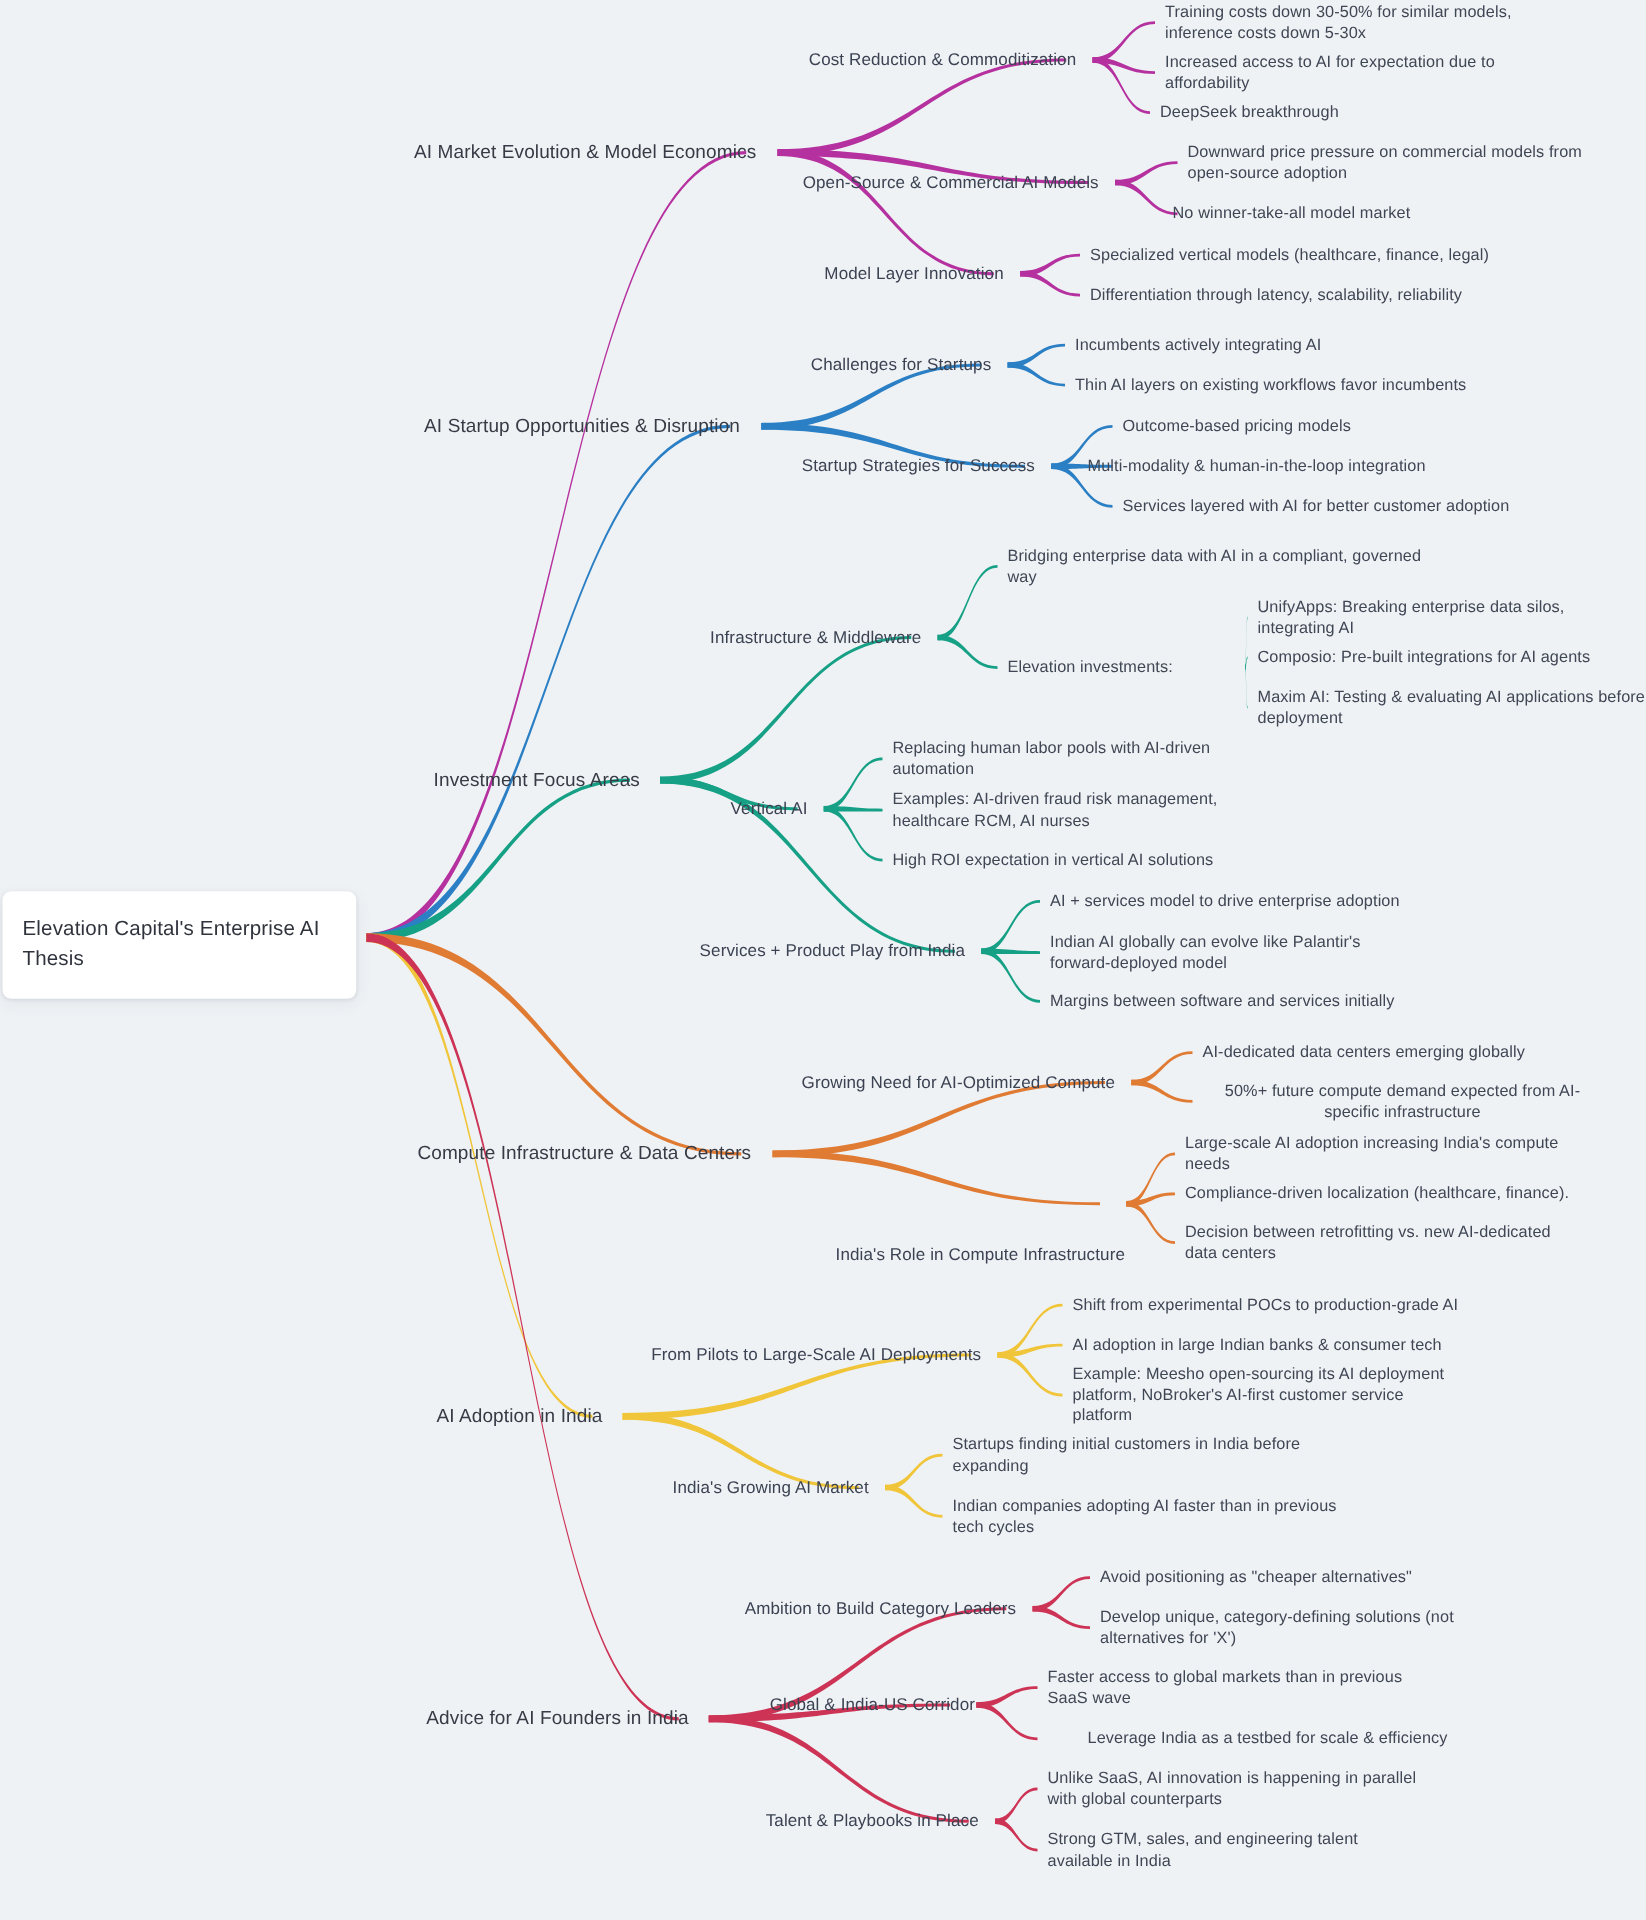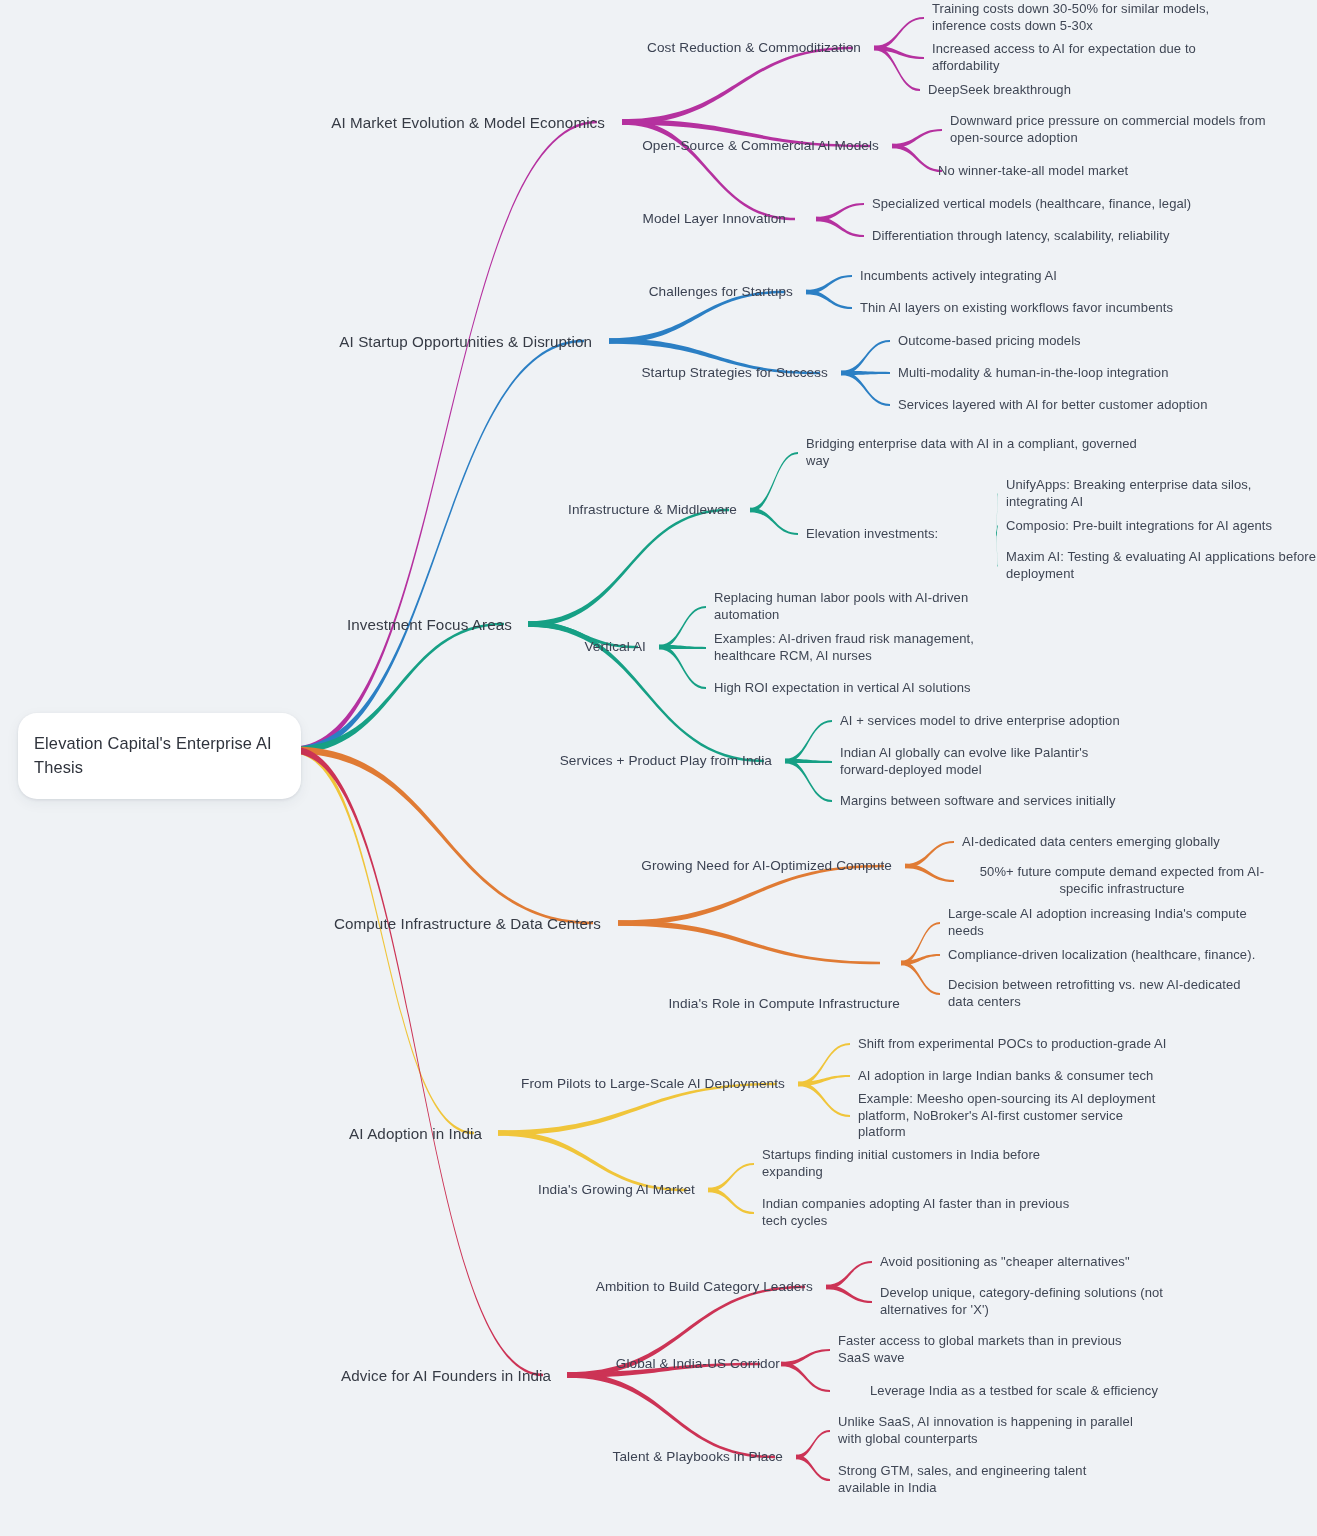"Model Layer Innovation" div.node-label { left: 786px -> 803px }
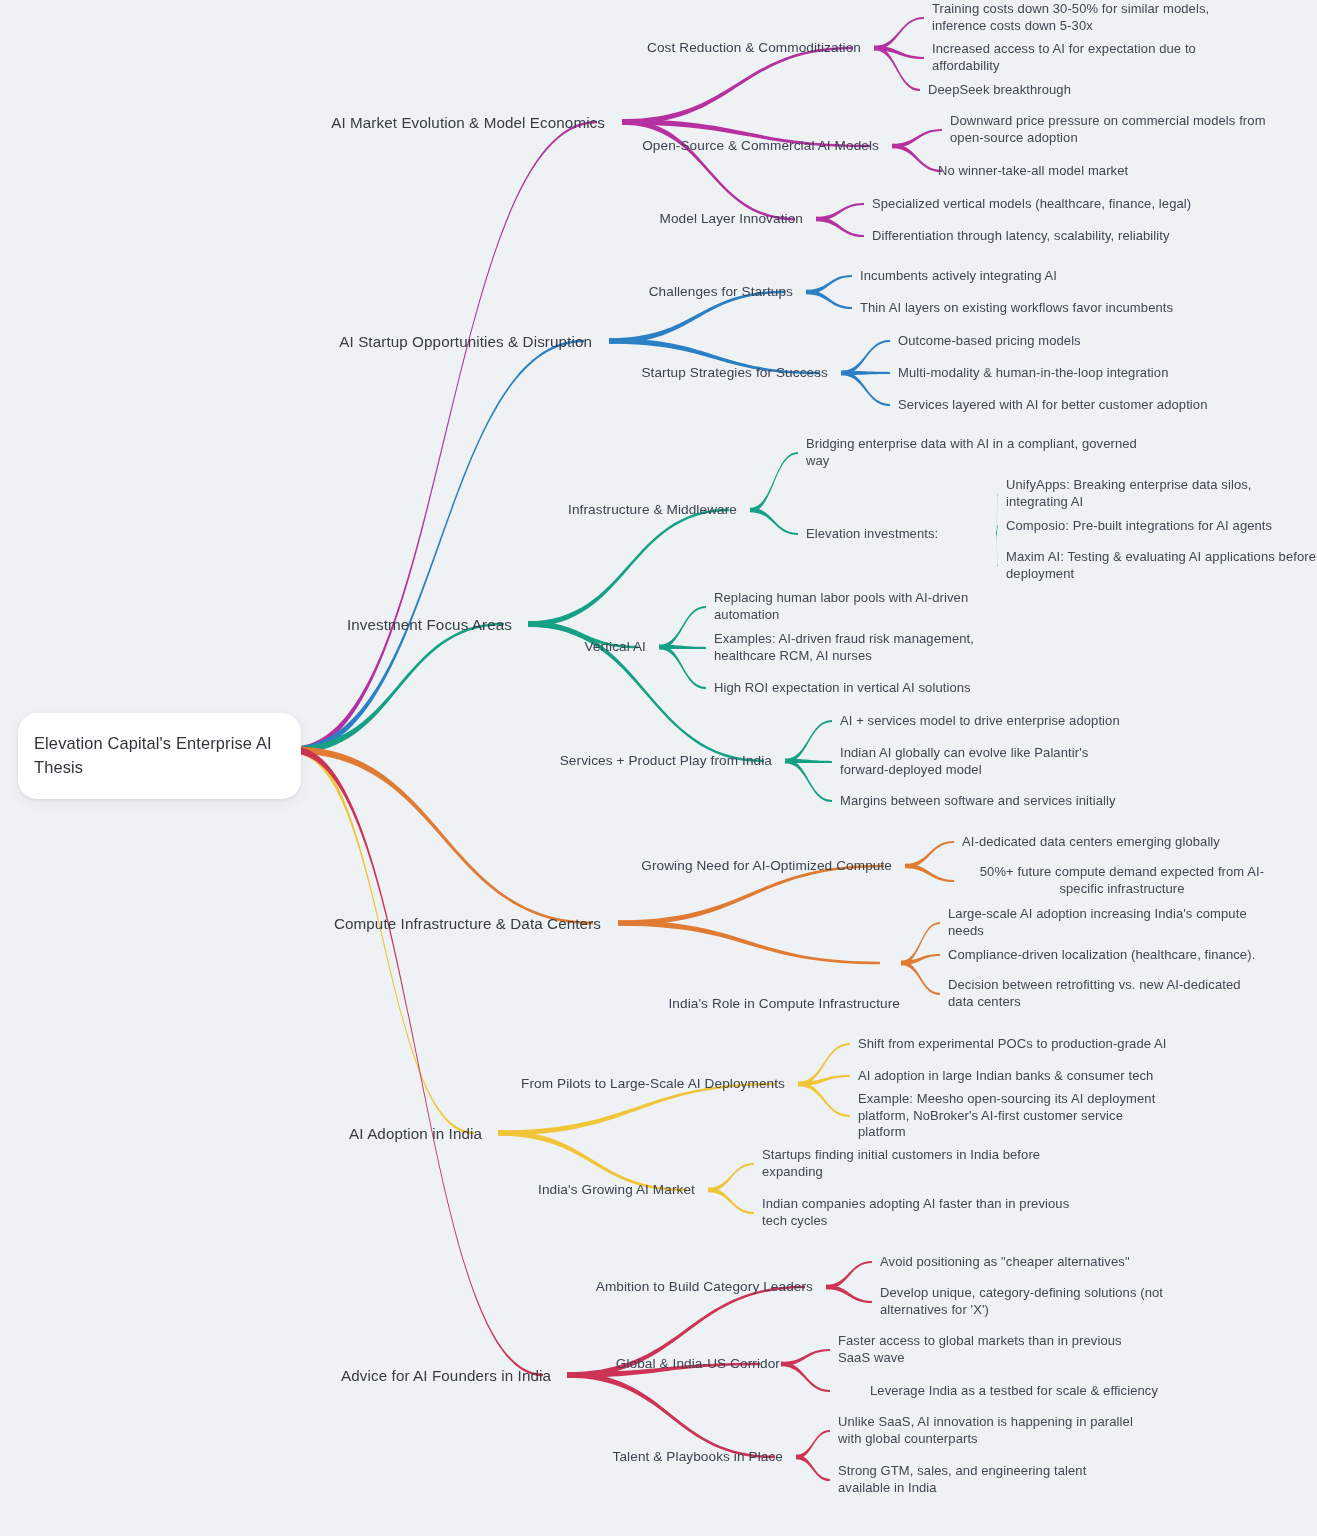"Multi-modality & human-in-the-loop" div.node-label { left: 898px -> 870px }
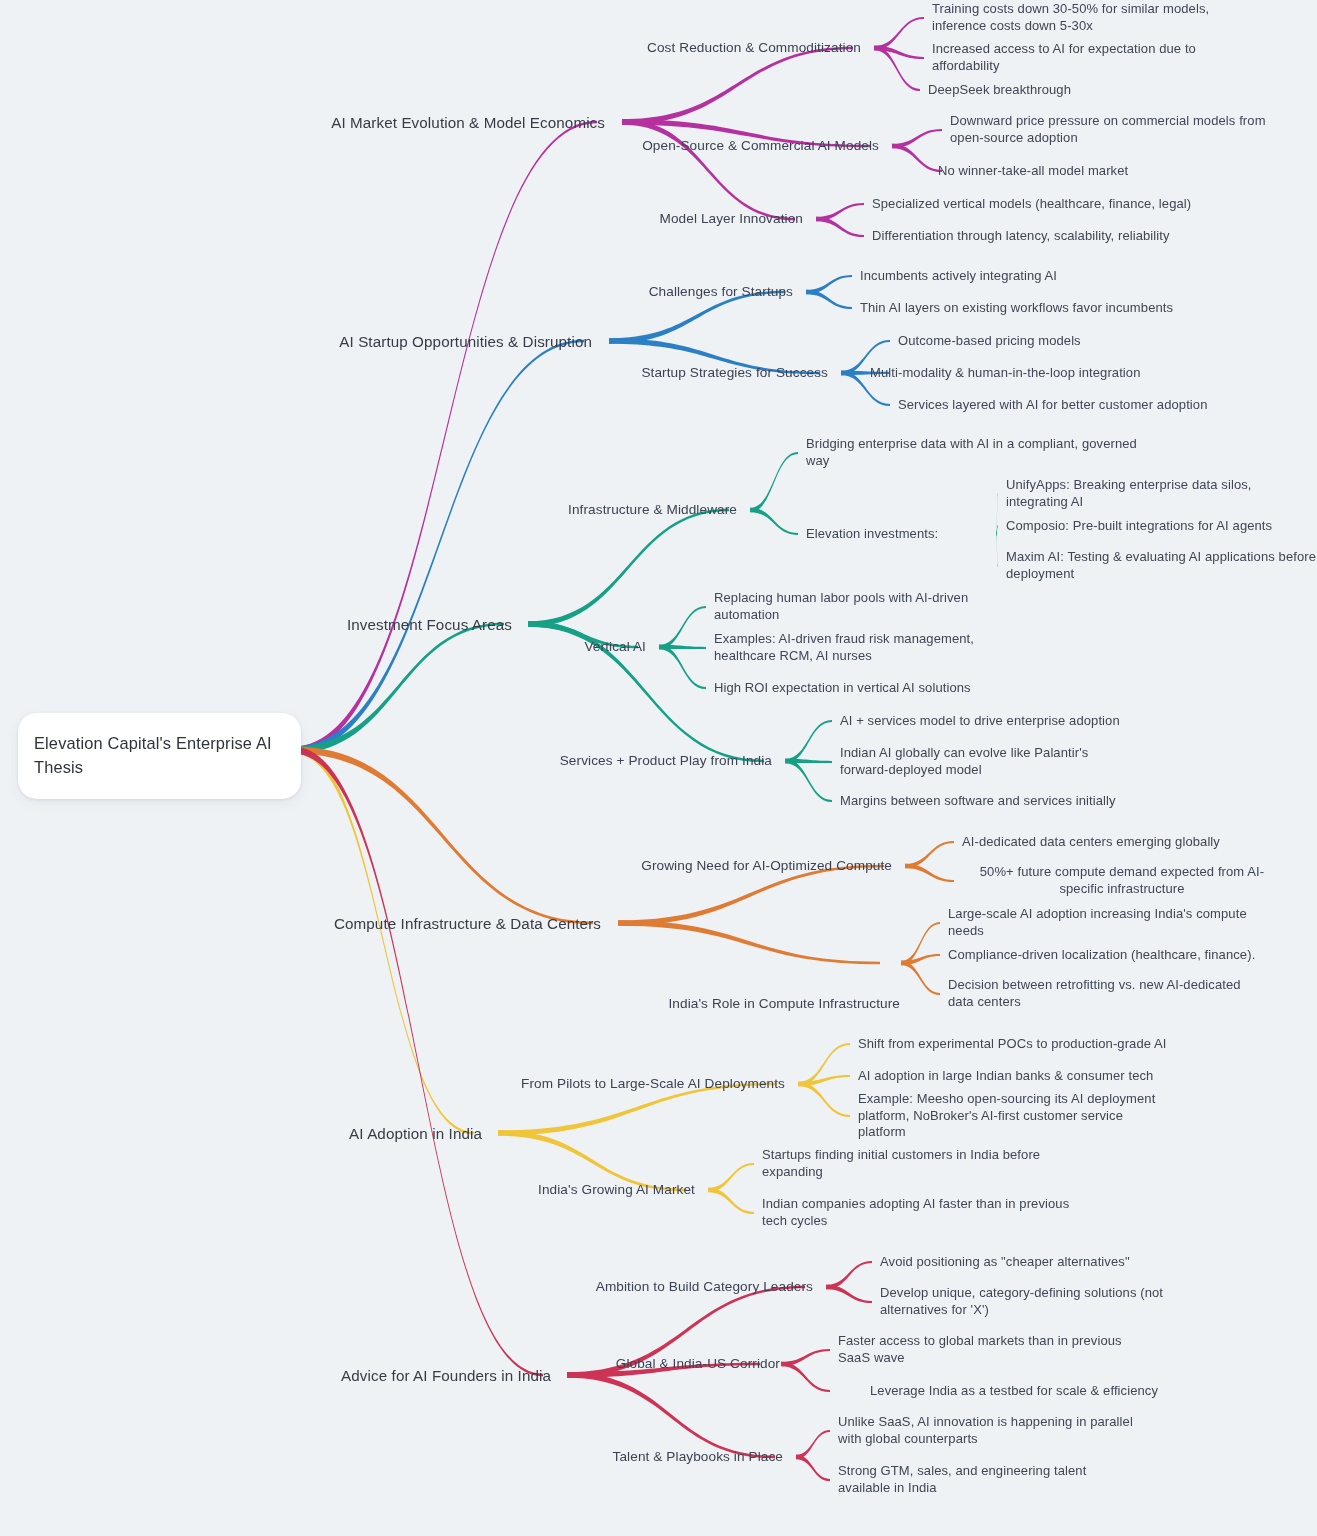"Elevation Capital's Enterprise AI Thesis" #root-node { border-radius: 19px -> 7px; left: 18px -> 2px }
